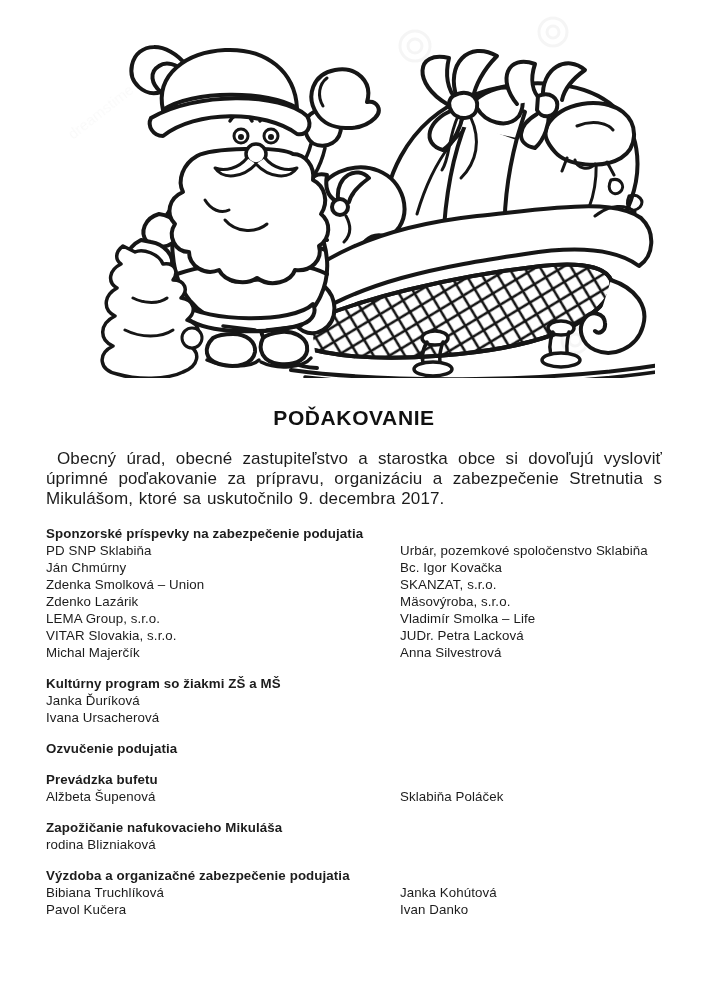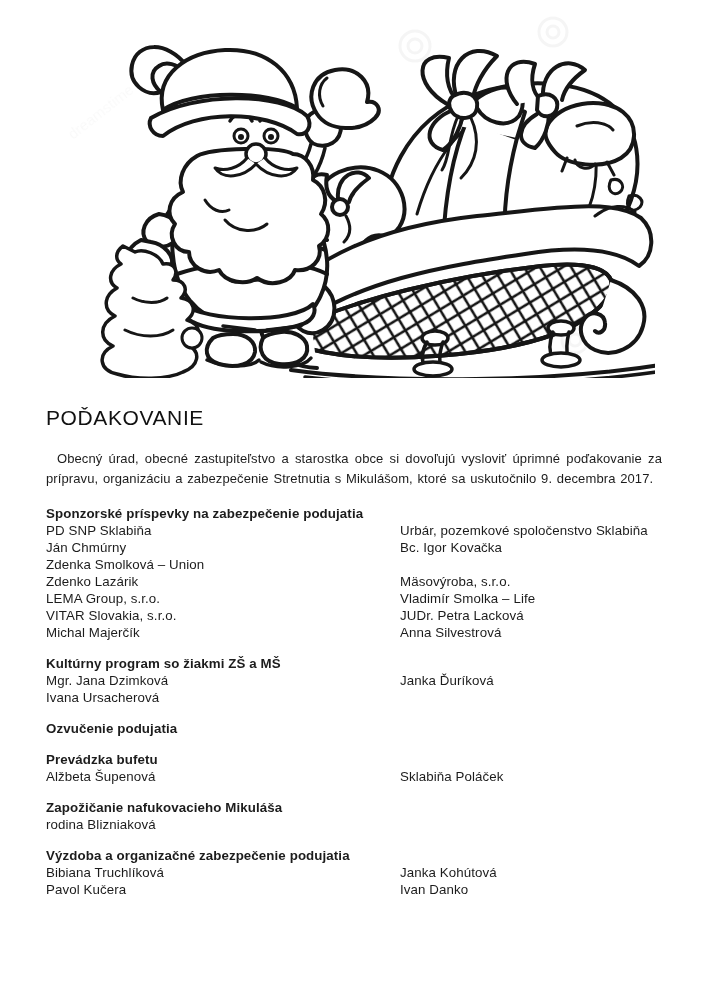"POĎAKOVANIE" .doc-title { font-weight: 400 -> 700; text-align: left -> center }
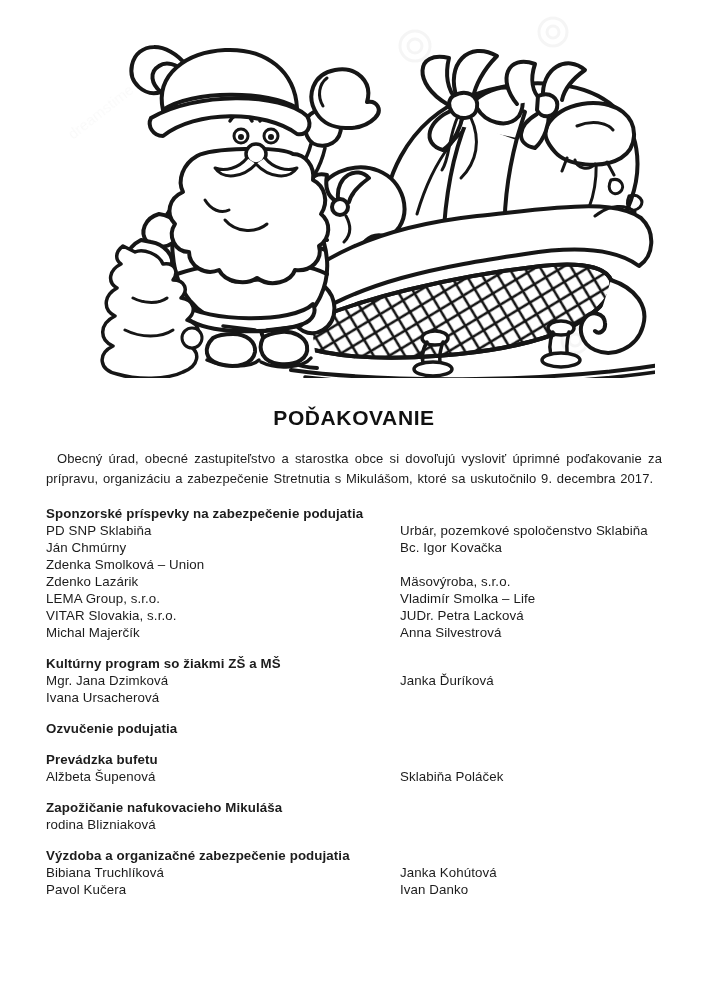"Obecný úrad, obecné zastupiteľstvo a" .intro { font-size: 13px -> 17px }
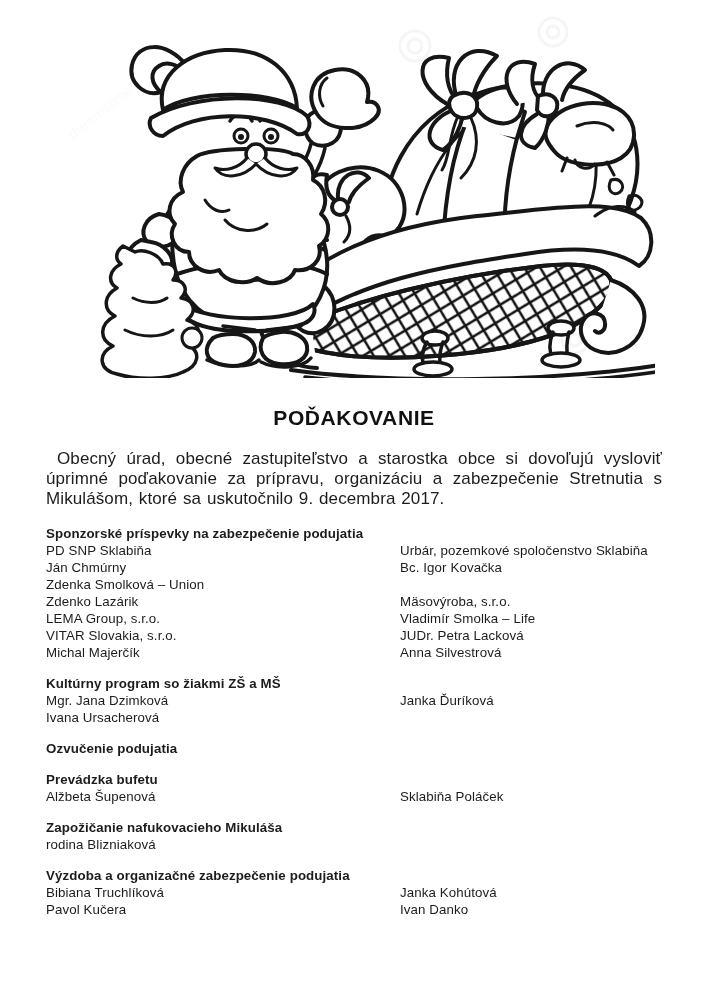"SKANZAT, s.r.o." span.cell-right { html: none -> <span>SKANZAT, s.r.o.</span> }
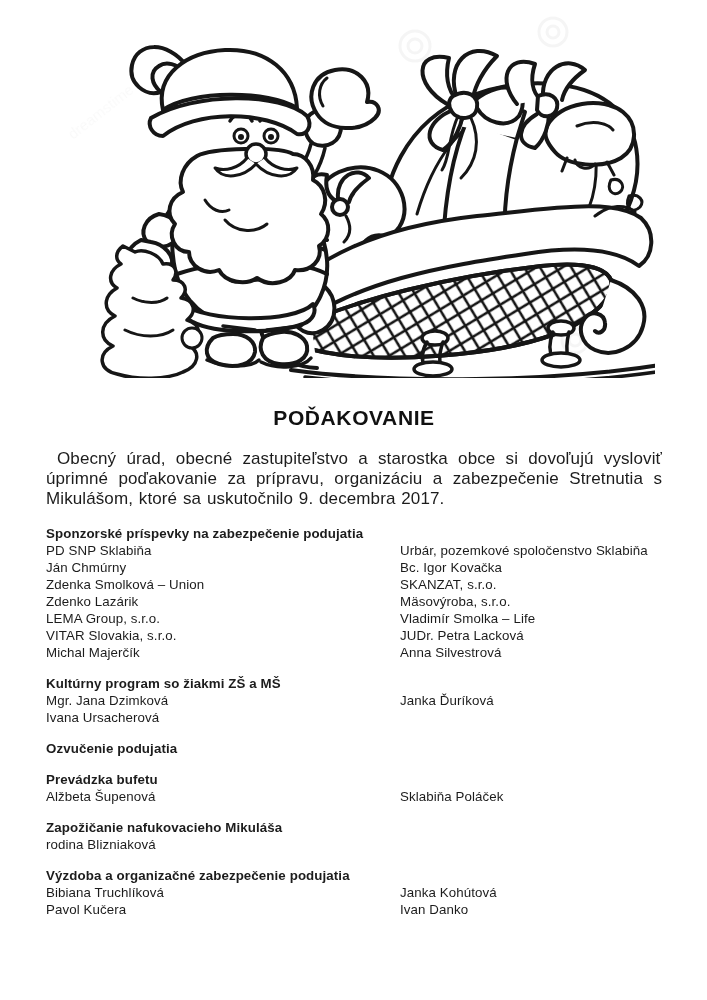"Mgr. Jana Dzimková" span.cell-left { html: <span>Mgr. Jana Dzimková</span> -> none }
